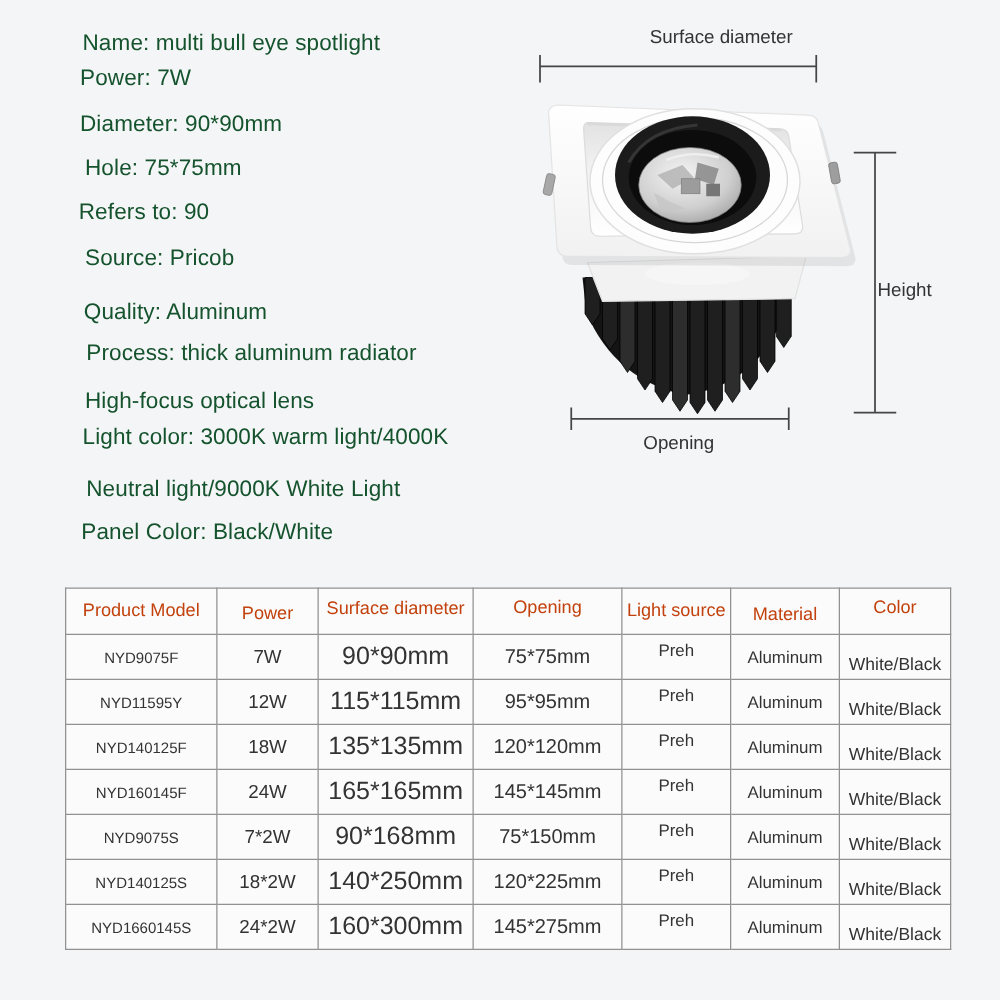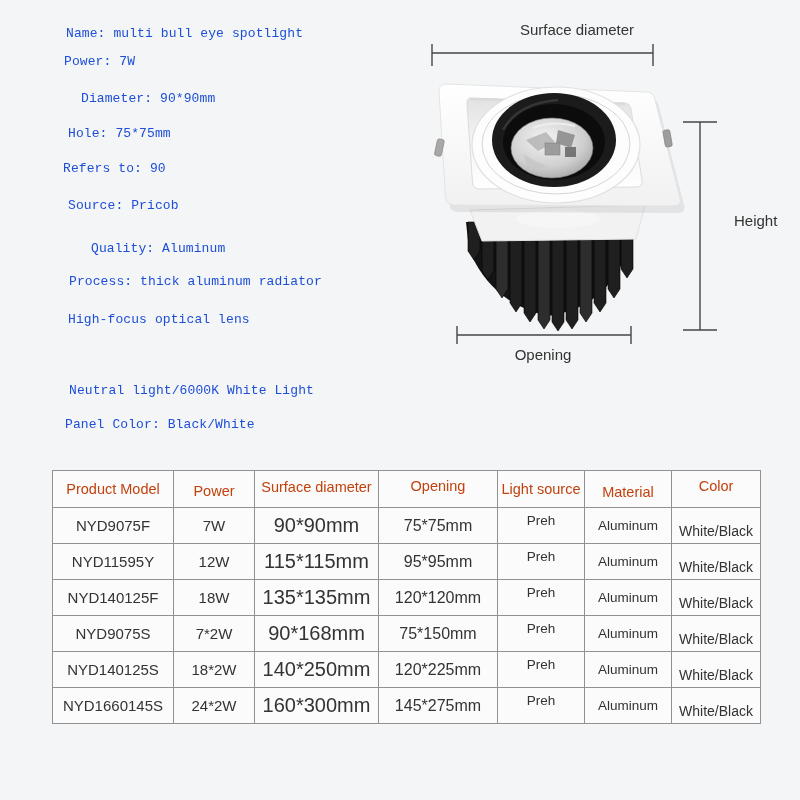"Name: multi bull eye spotlight" .spec-line { color: #1d4ed8 -> #14532d; font-family: Liberation Mono, monospace -> none; font-size: 13px -> 18px }
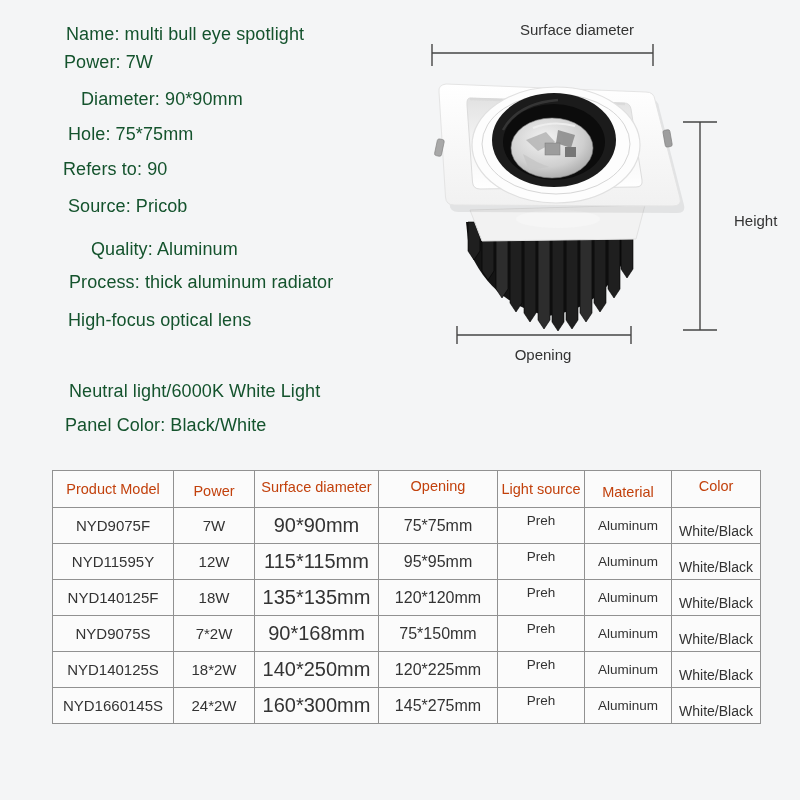"Diameter: 90*90mm" div.spec-line { left: 81px -> 64px }
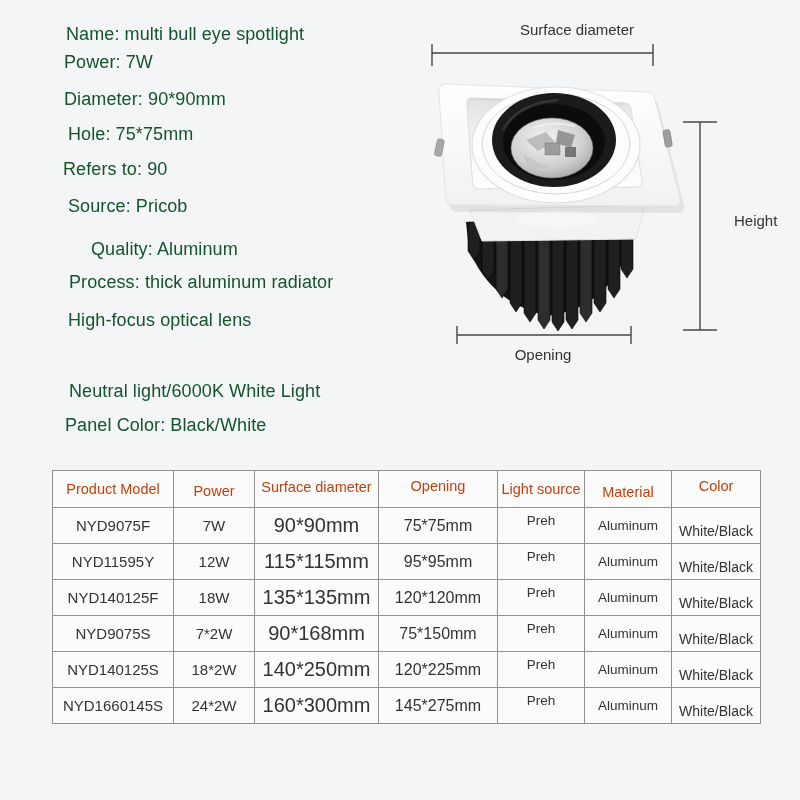"Height" #height-label { padding-left: 32px -> none; top: 204px -> 216px }
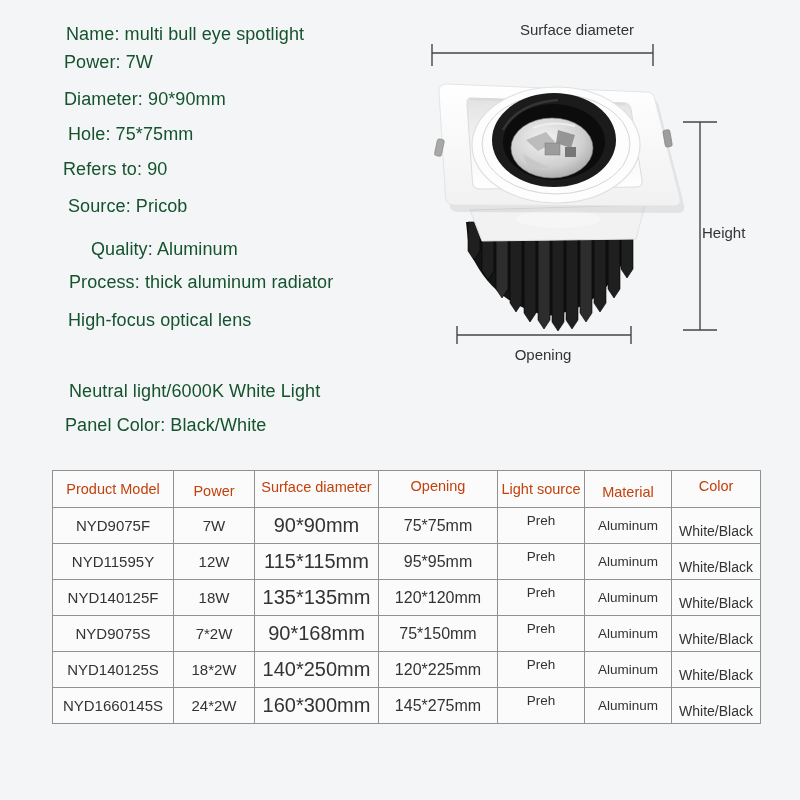"Quality: Aluminum" div.spec-line { margin-left: 24px -> none }
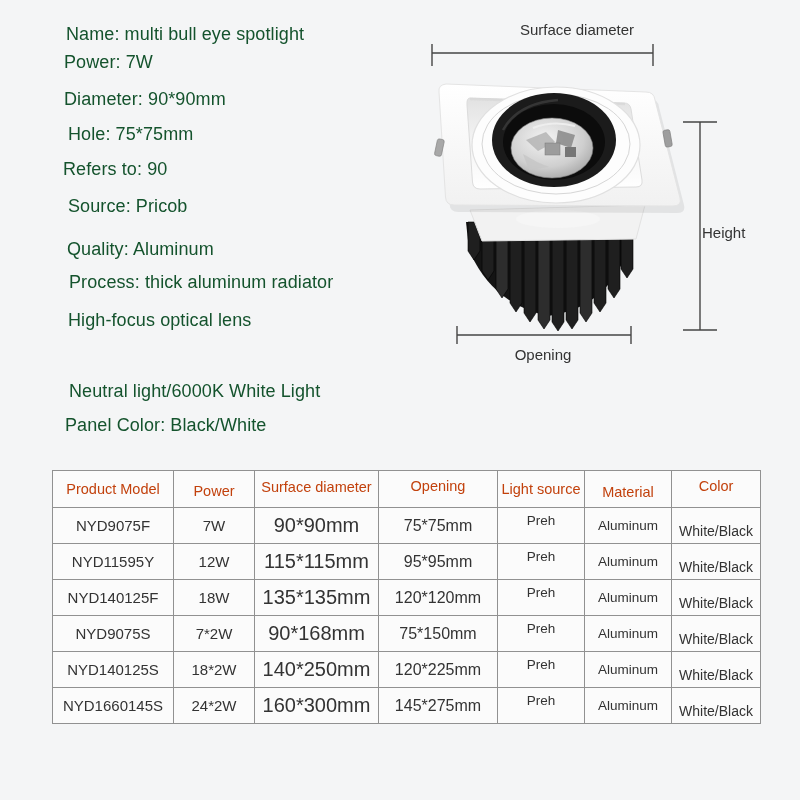"Light color: 3000K warm light/4000K" div.spec-line { html: none -> <div>Light color: 3000K warm light/4000K</div> }
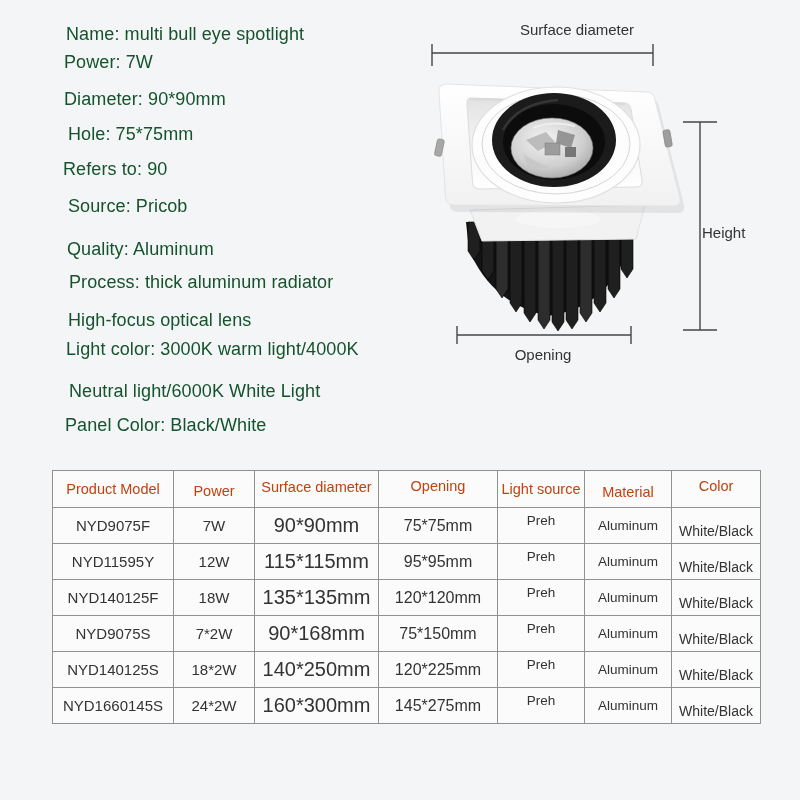"Neutral light/6000K White Light" div.spec-line { text: light/6000K -> light/9000K }
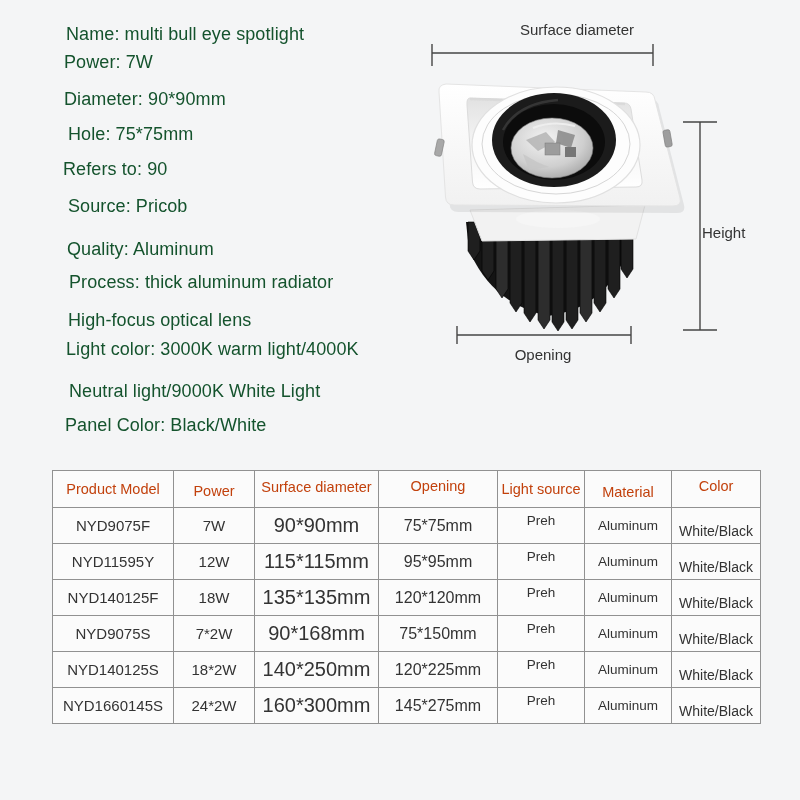"NYD9075F" .col0 { font-size: 15px -> 12px }
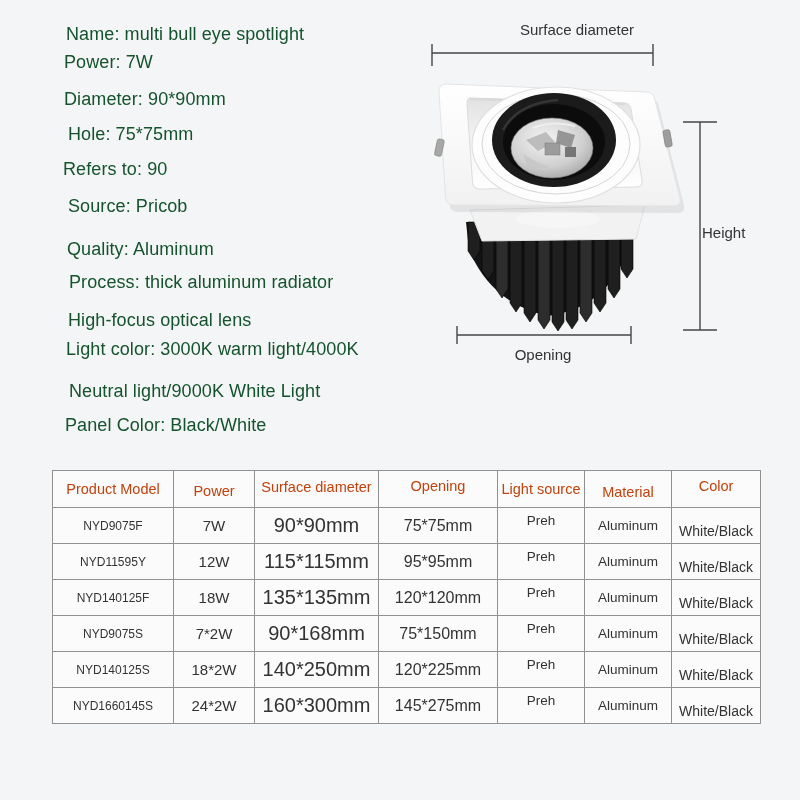"NYD160145F" tr { html: none -> <tr> <td><span>NYD160145F</span></td> <td><span>24W</span></td> <td><span>165*165mm</span></td> <td><span>145*145mm</span></td> <td><span>Preh</span></td> <td><span>Aluminum</span></td> <td><span>White/Black</span></td> </tr> }
